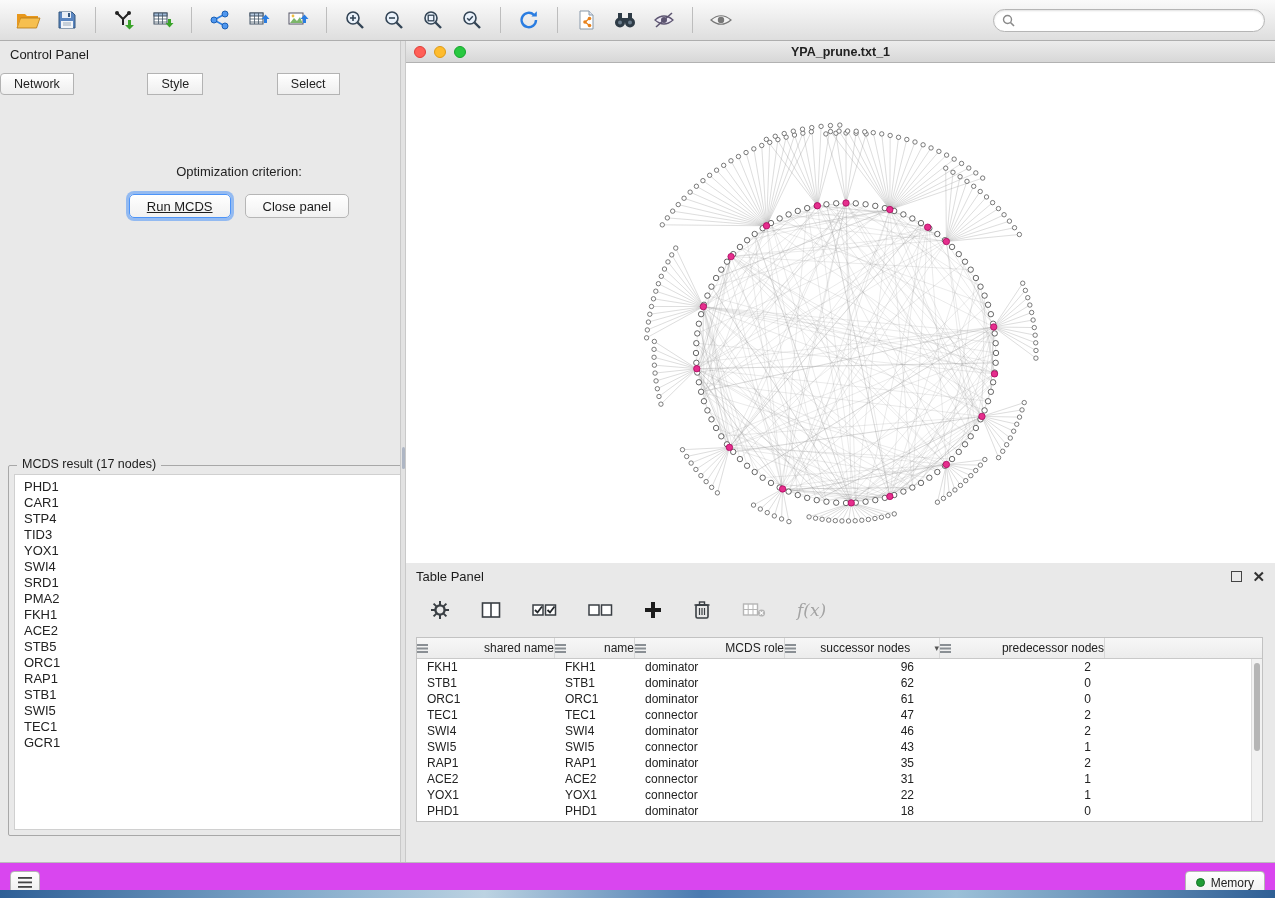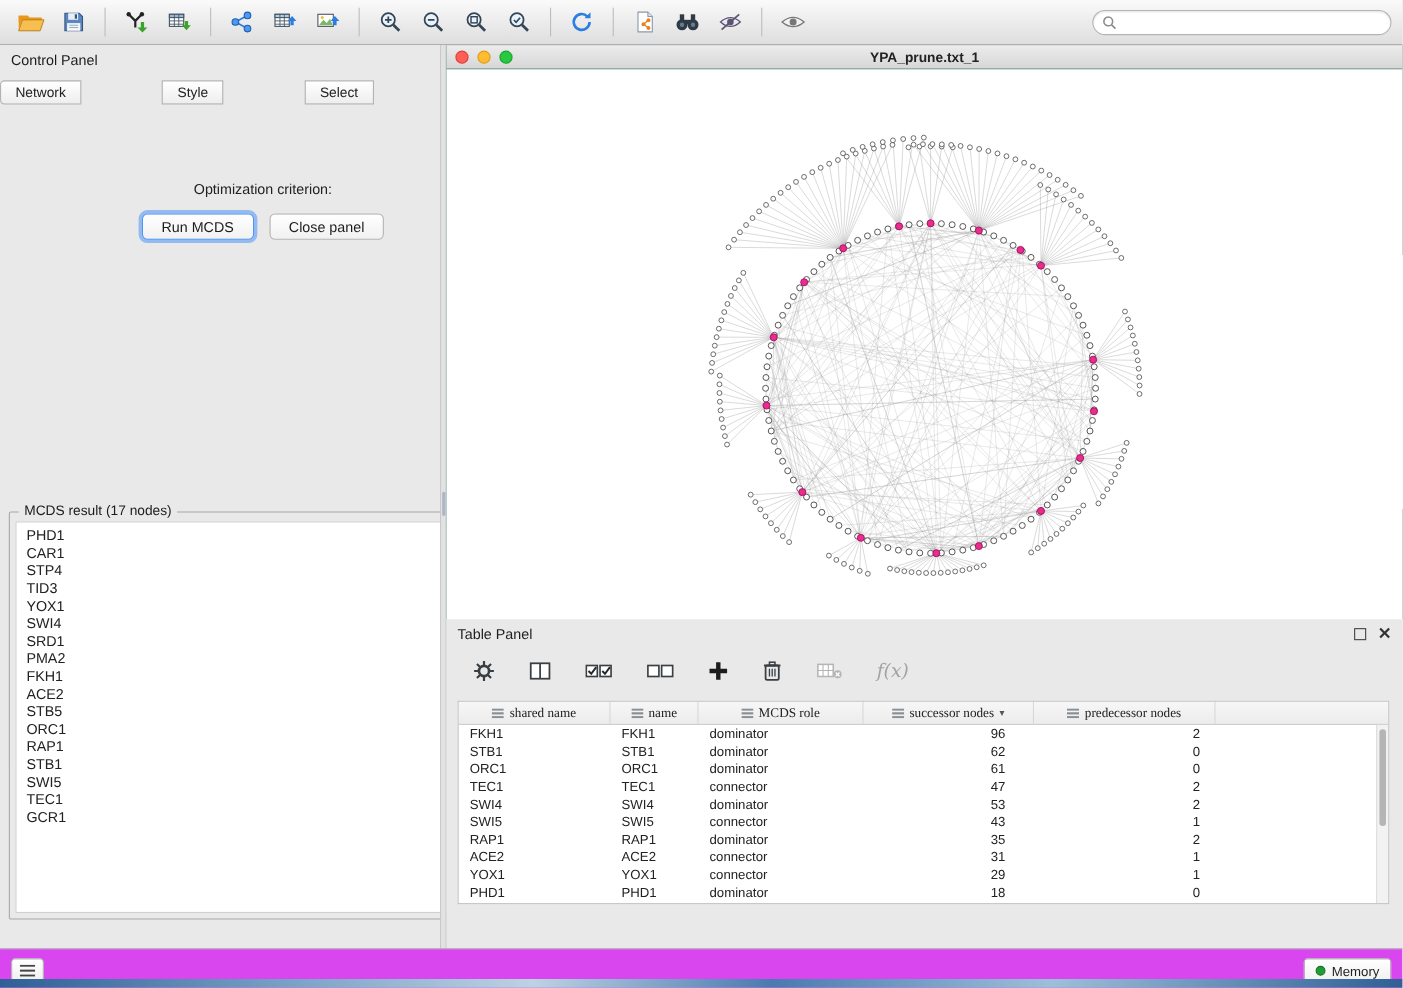"Run MCDS" .mac-btn.focused { text-decoration: none -> underline }
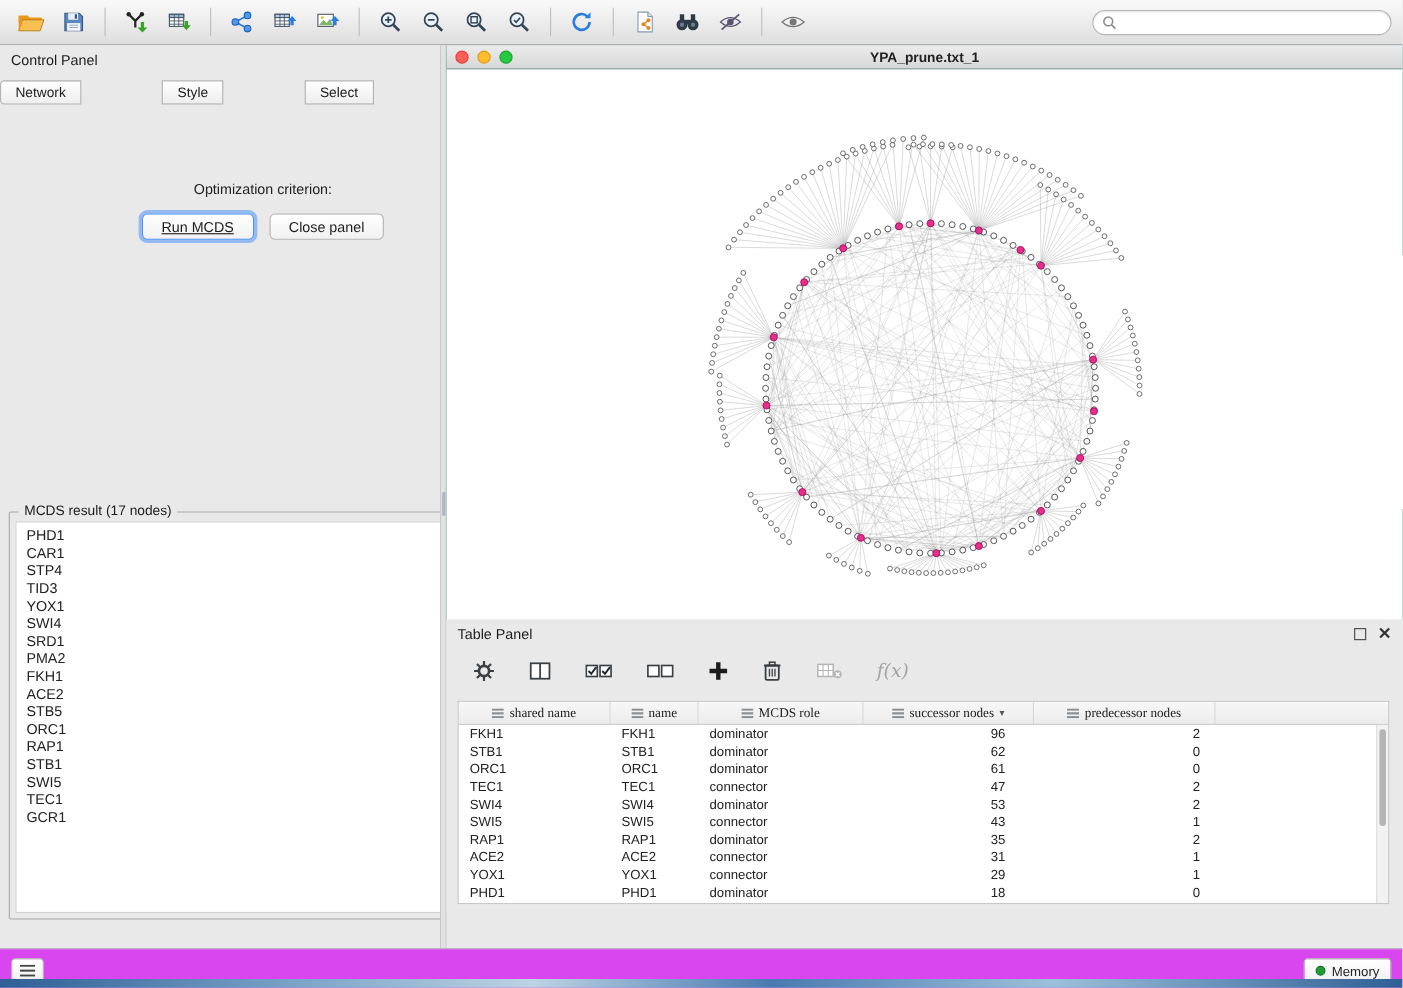"shared name" .th { font-family: Liberation Serif, serif -> none; justify-content: center -> space-between }
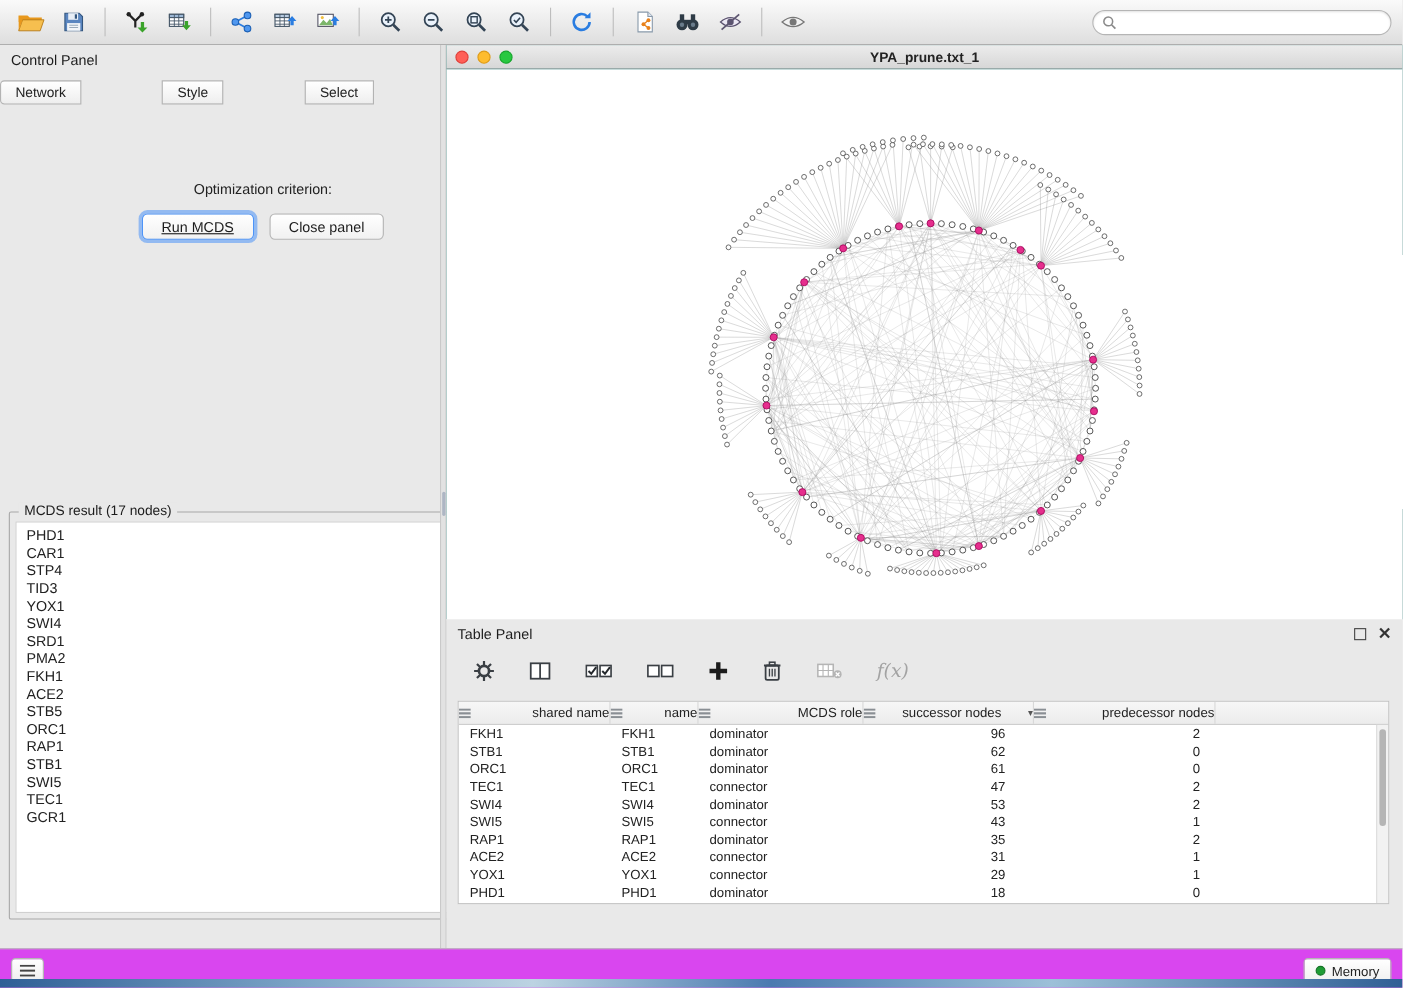"53" div.tcell { text: 53 -> 46 }
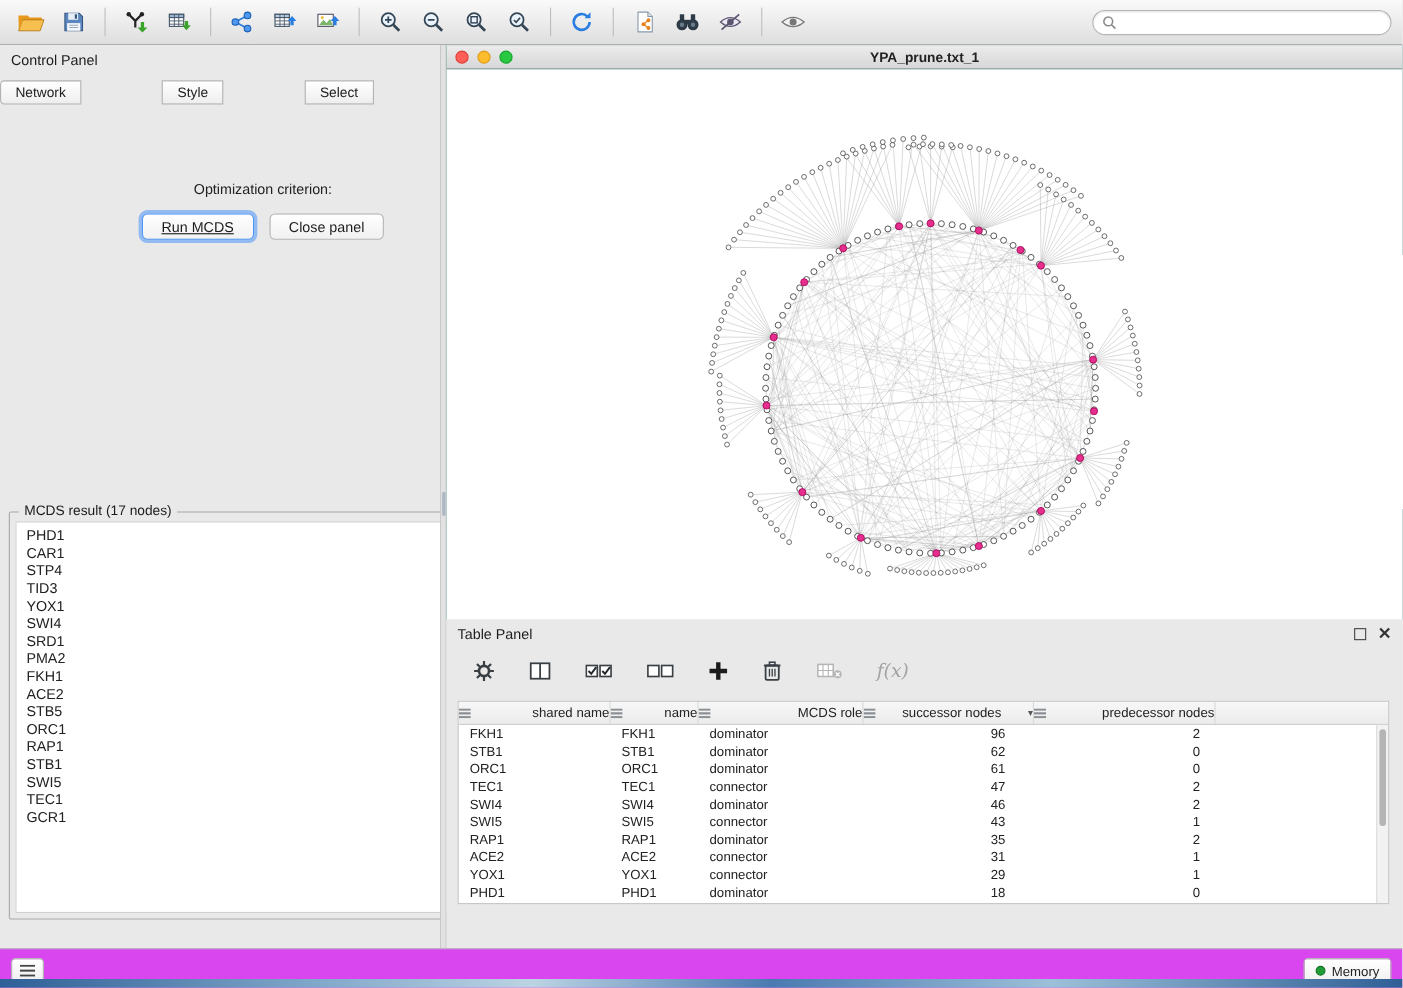"29" div.tcell { text: 29 -> 22 }
